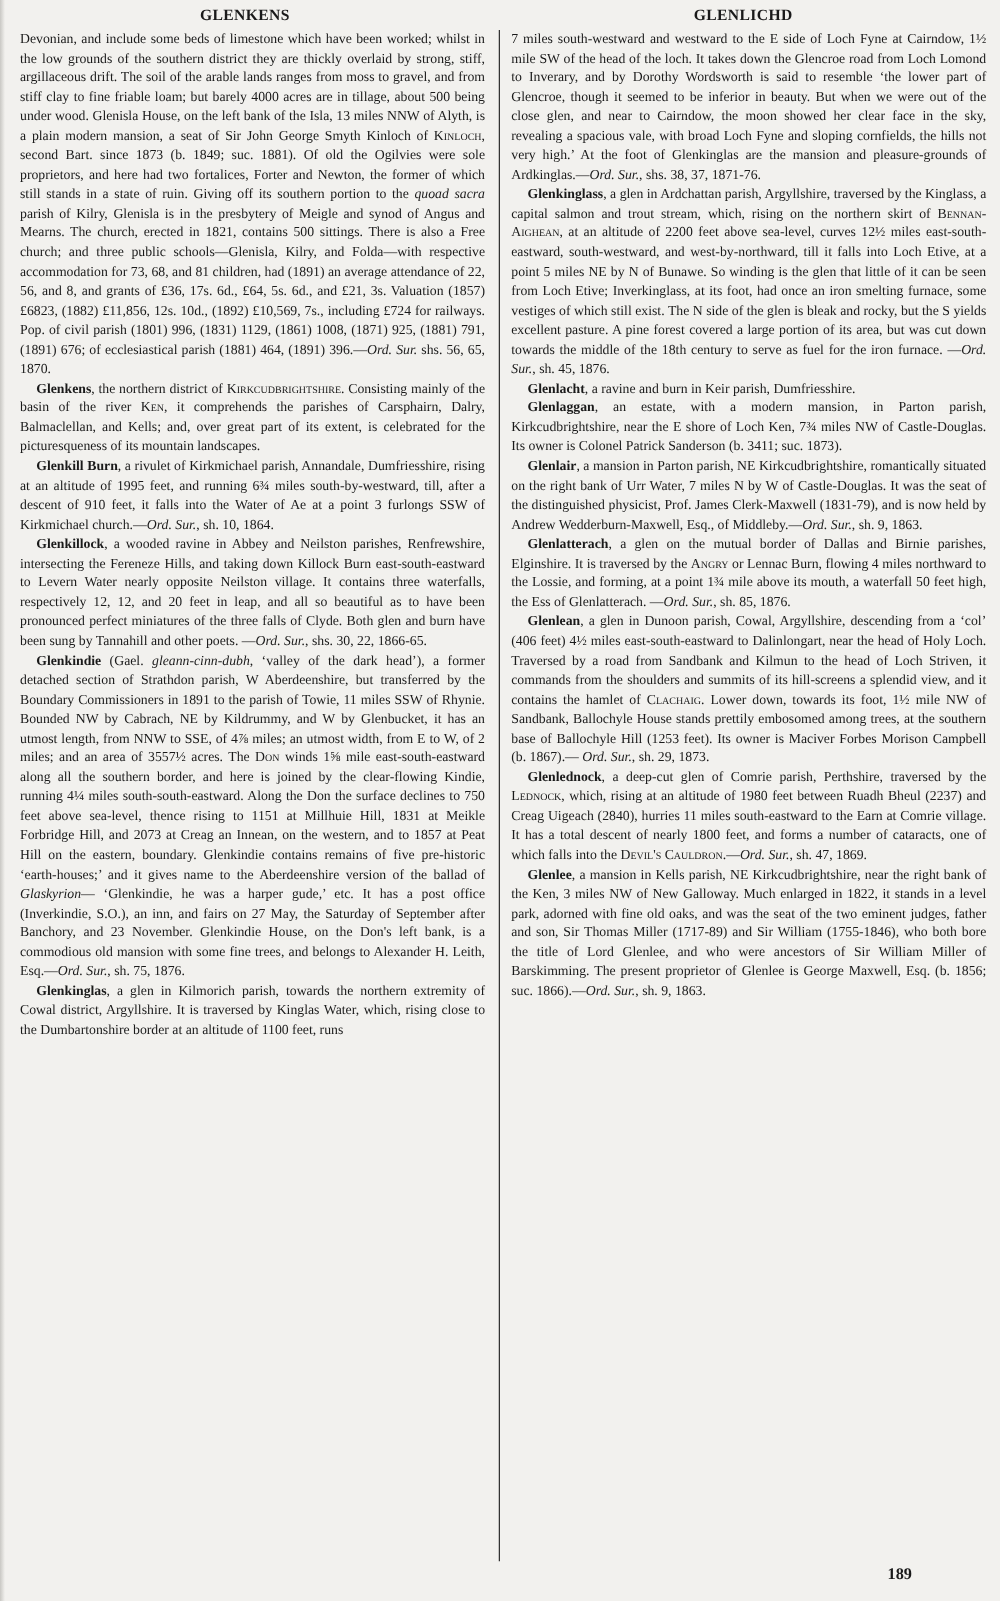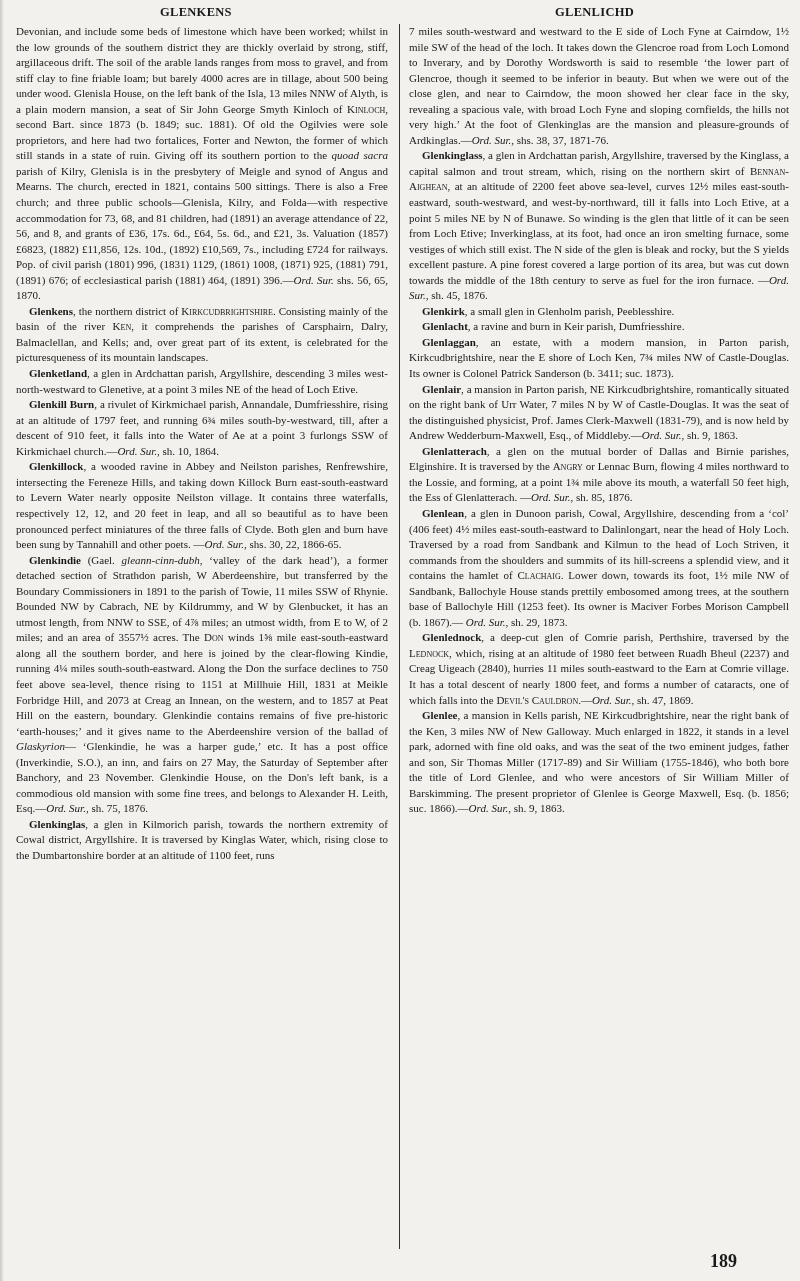"Glenkirk, a small glen in" p.entry { html: <p><span>Glenkirk</span><span>, a small glen in Glenholm parish, Peeblesshire.</span></p> -> none }
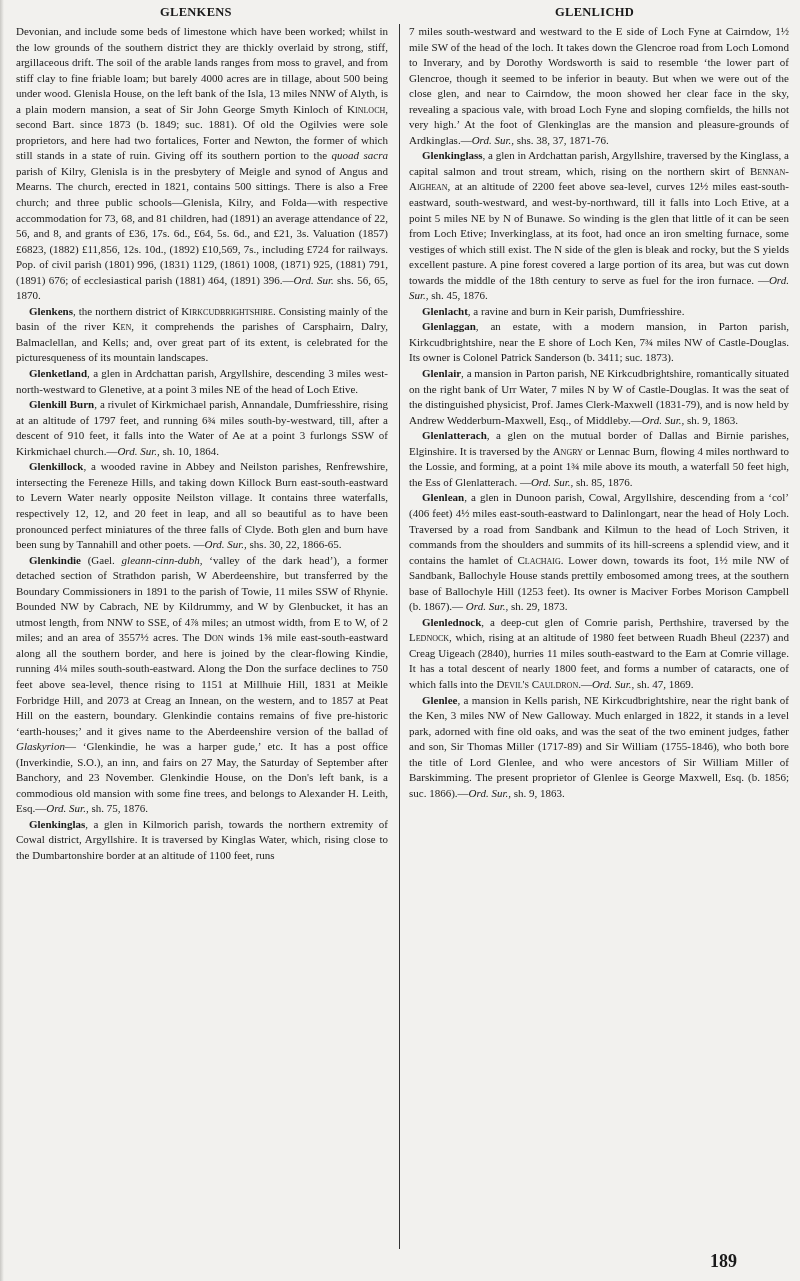"Glenketland, a glen in Ardchattan" p.entry { html: <p><span>Glenketland</span><span>, a glen in Ardchattan parish, Argyllshire, descending 3 miles west-north-westward to Glenetive, at a point 3 miles NE of the head of Loch Etive.</span></p> -> none }
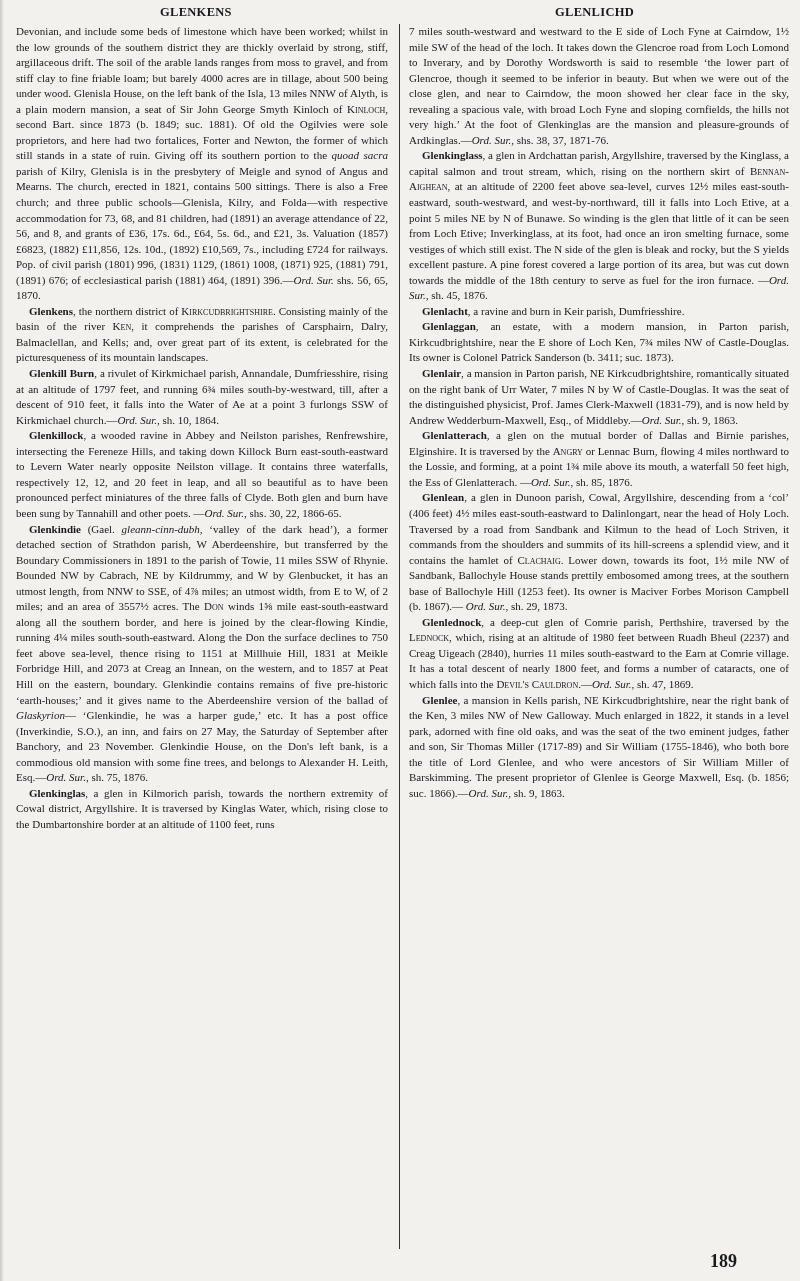", a rivulet of Kirkmichael" span { text: 1797 -> 1995 }
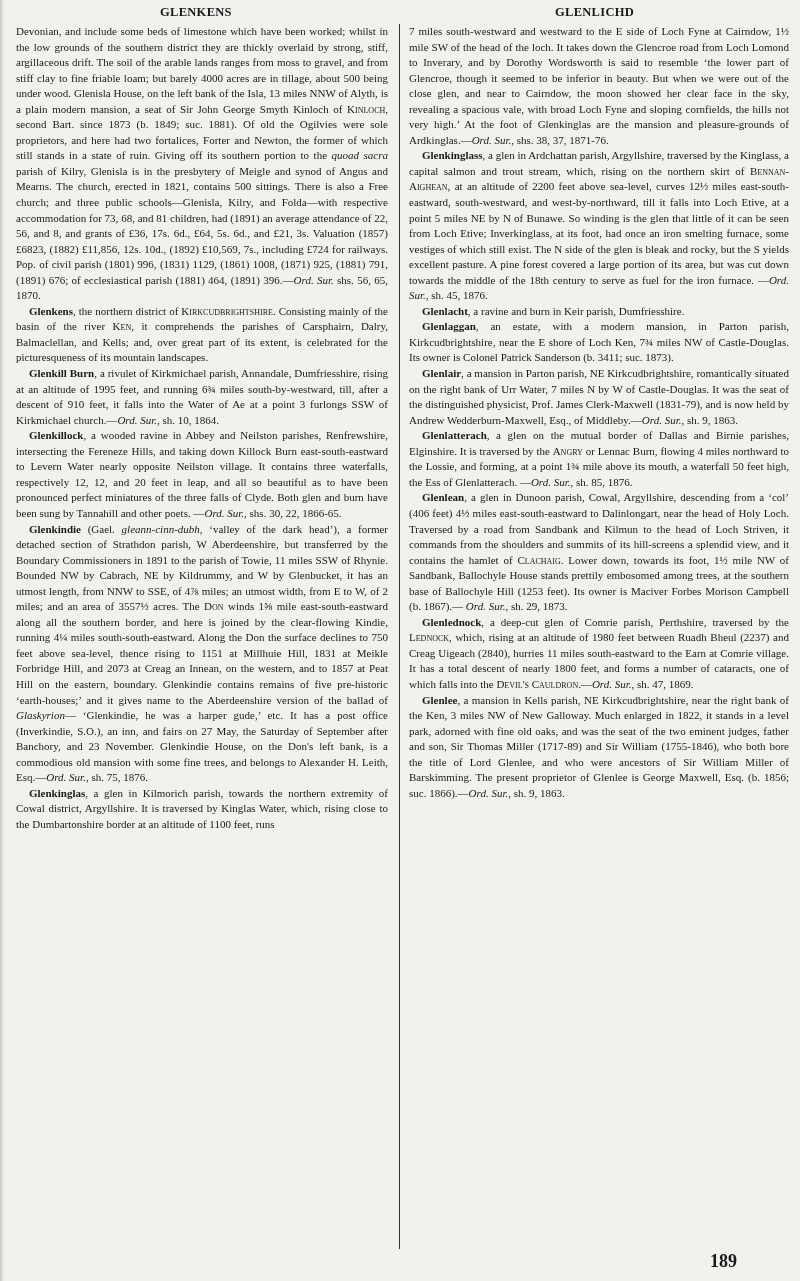"189" .page-number { font-size: 18px -> 13px }
